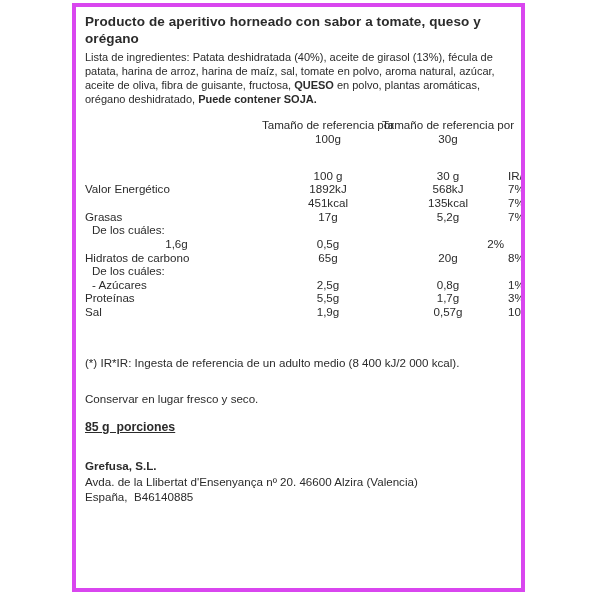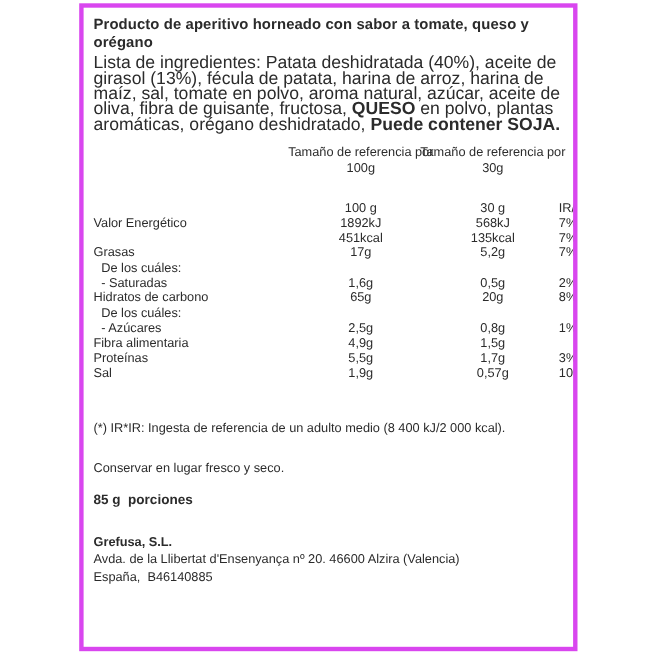"Lista de ingredientes: Patata" .ing { font-size: 16px -> 11px }
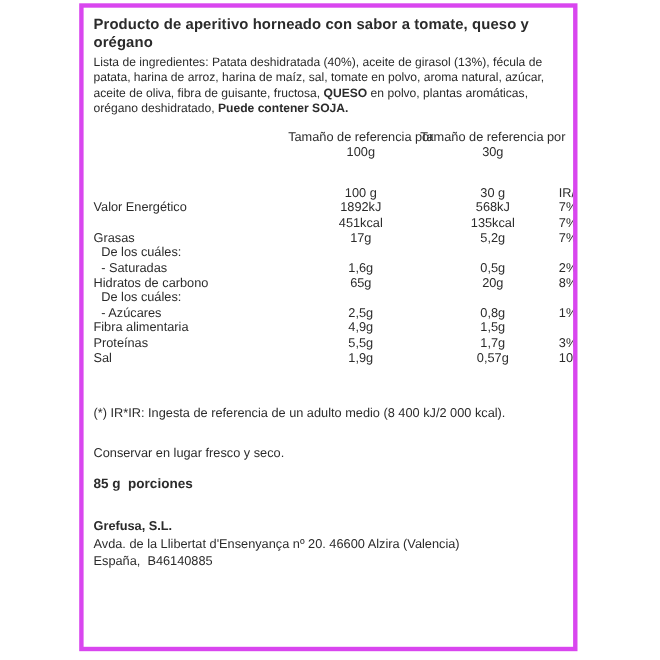"- Saturadas" div.c-label { html: <div>- Saturadas</div> -> none }
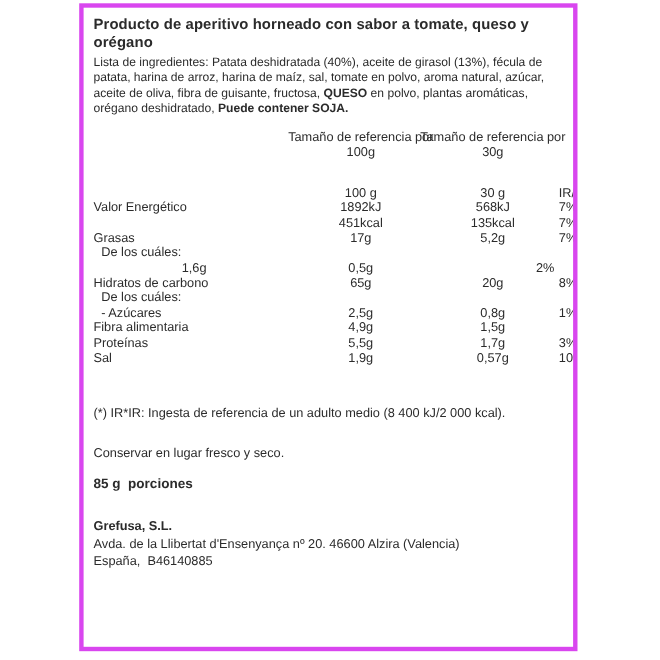"Fibra alimentaria" div.trow { html: <div> <div>Fibra alimentaria</div> <div>4,9g</div> <div>1,5g</div> <div></div> </div> -> none }
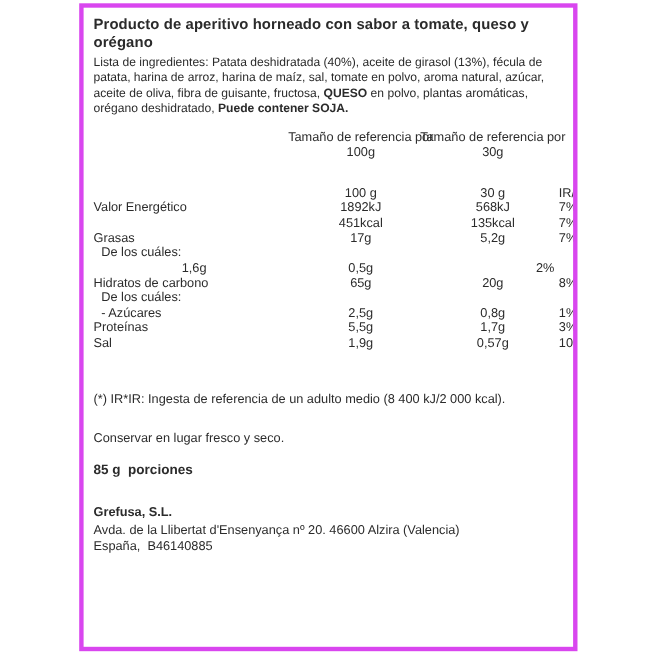"85 g porciones" .portion { text-decoration: none -> underline }
